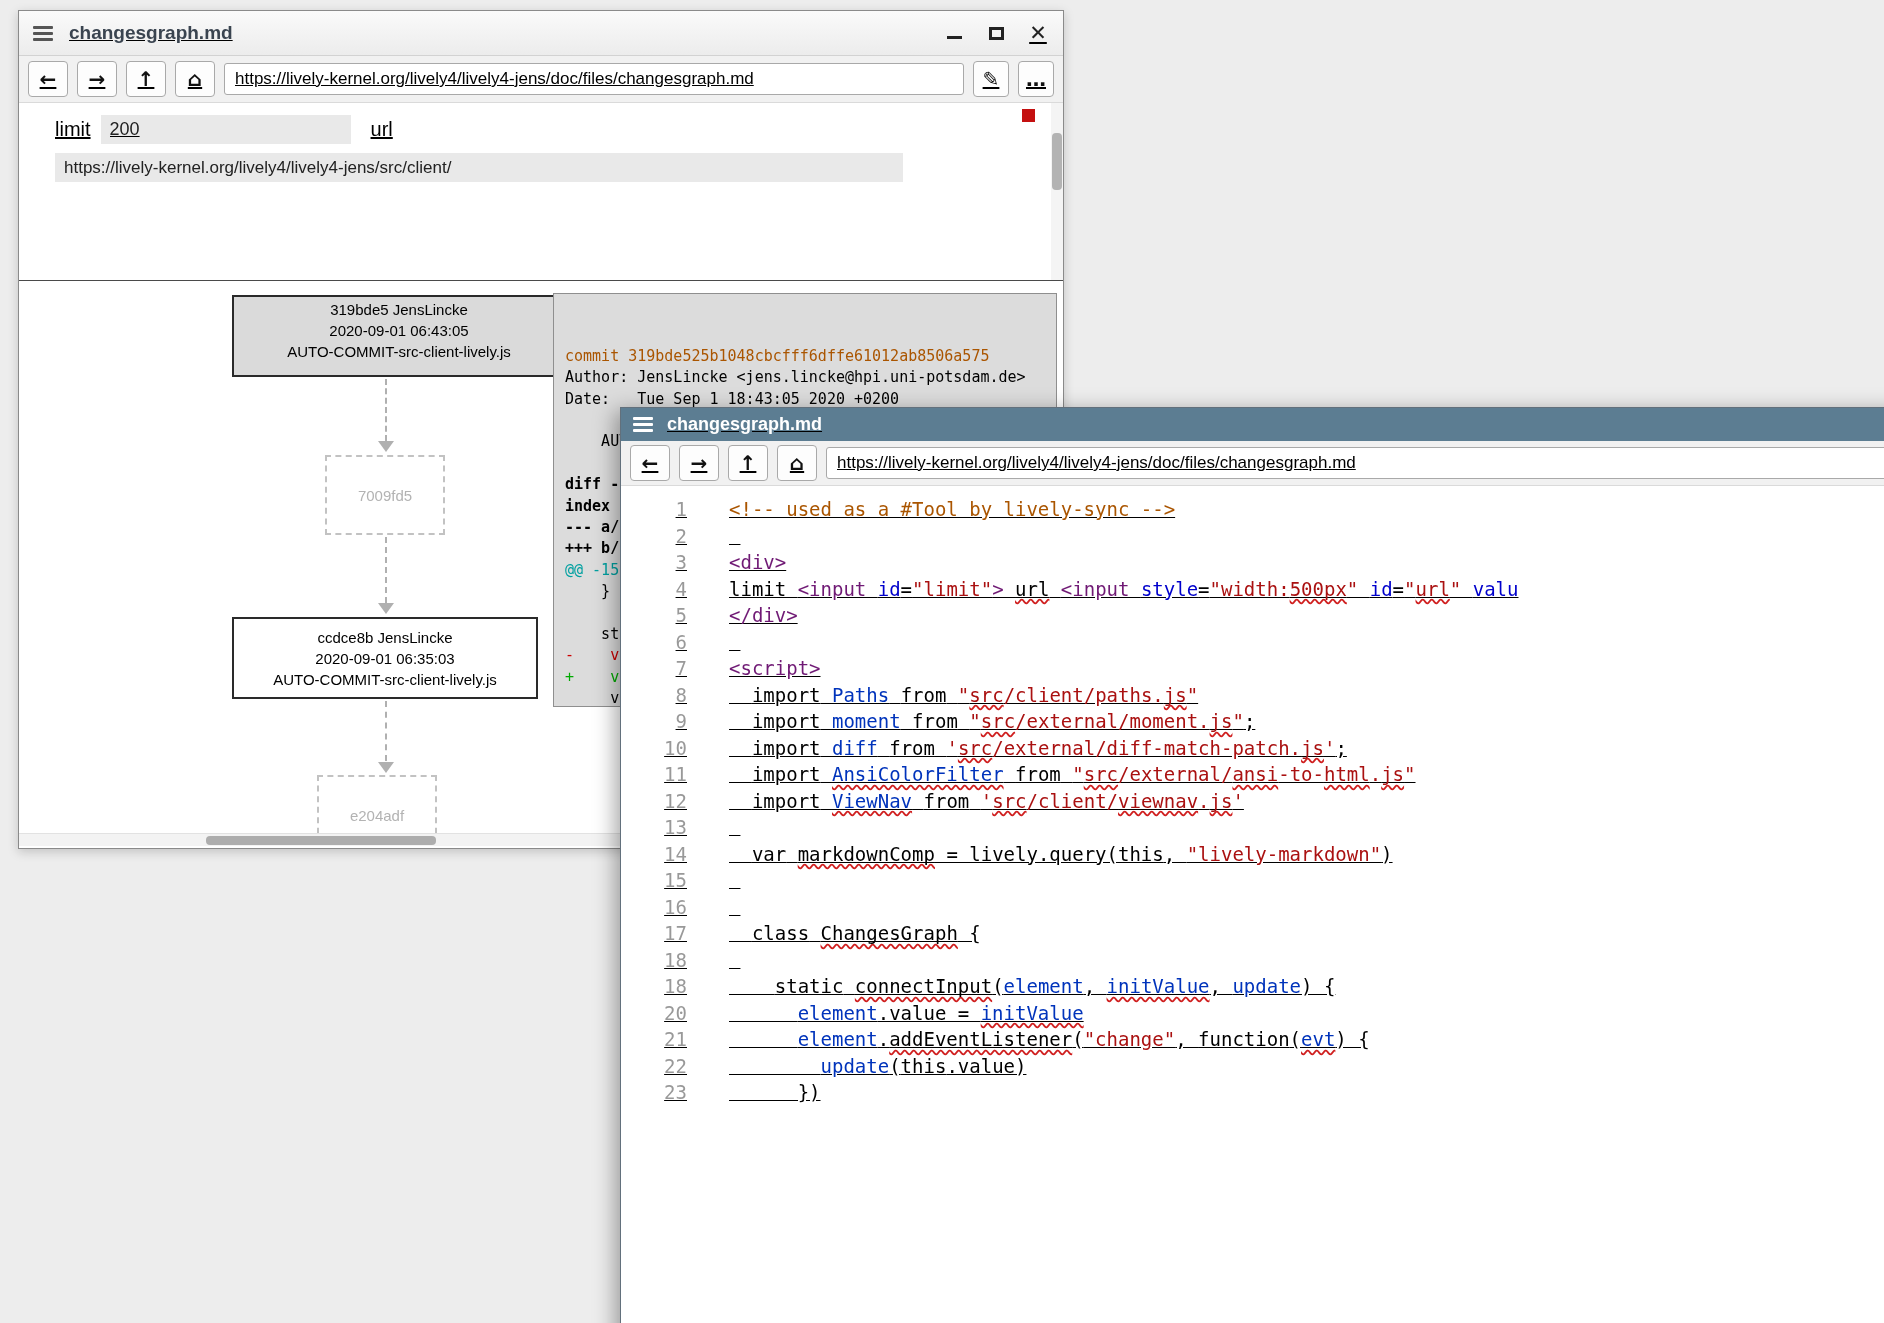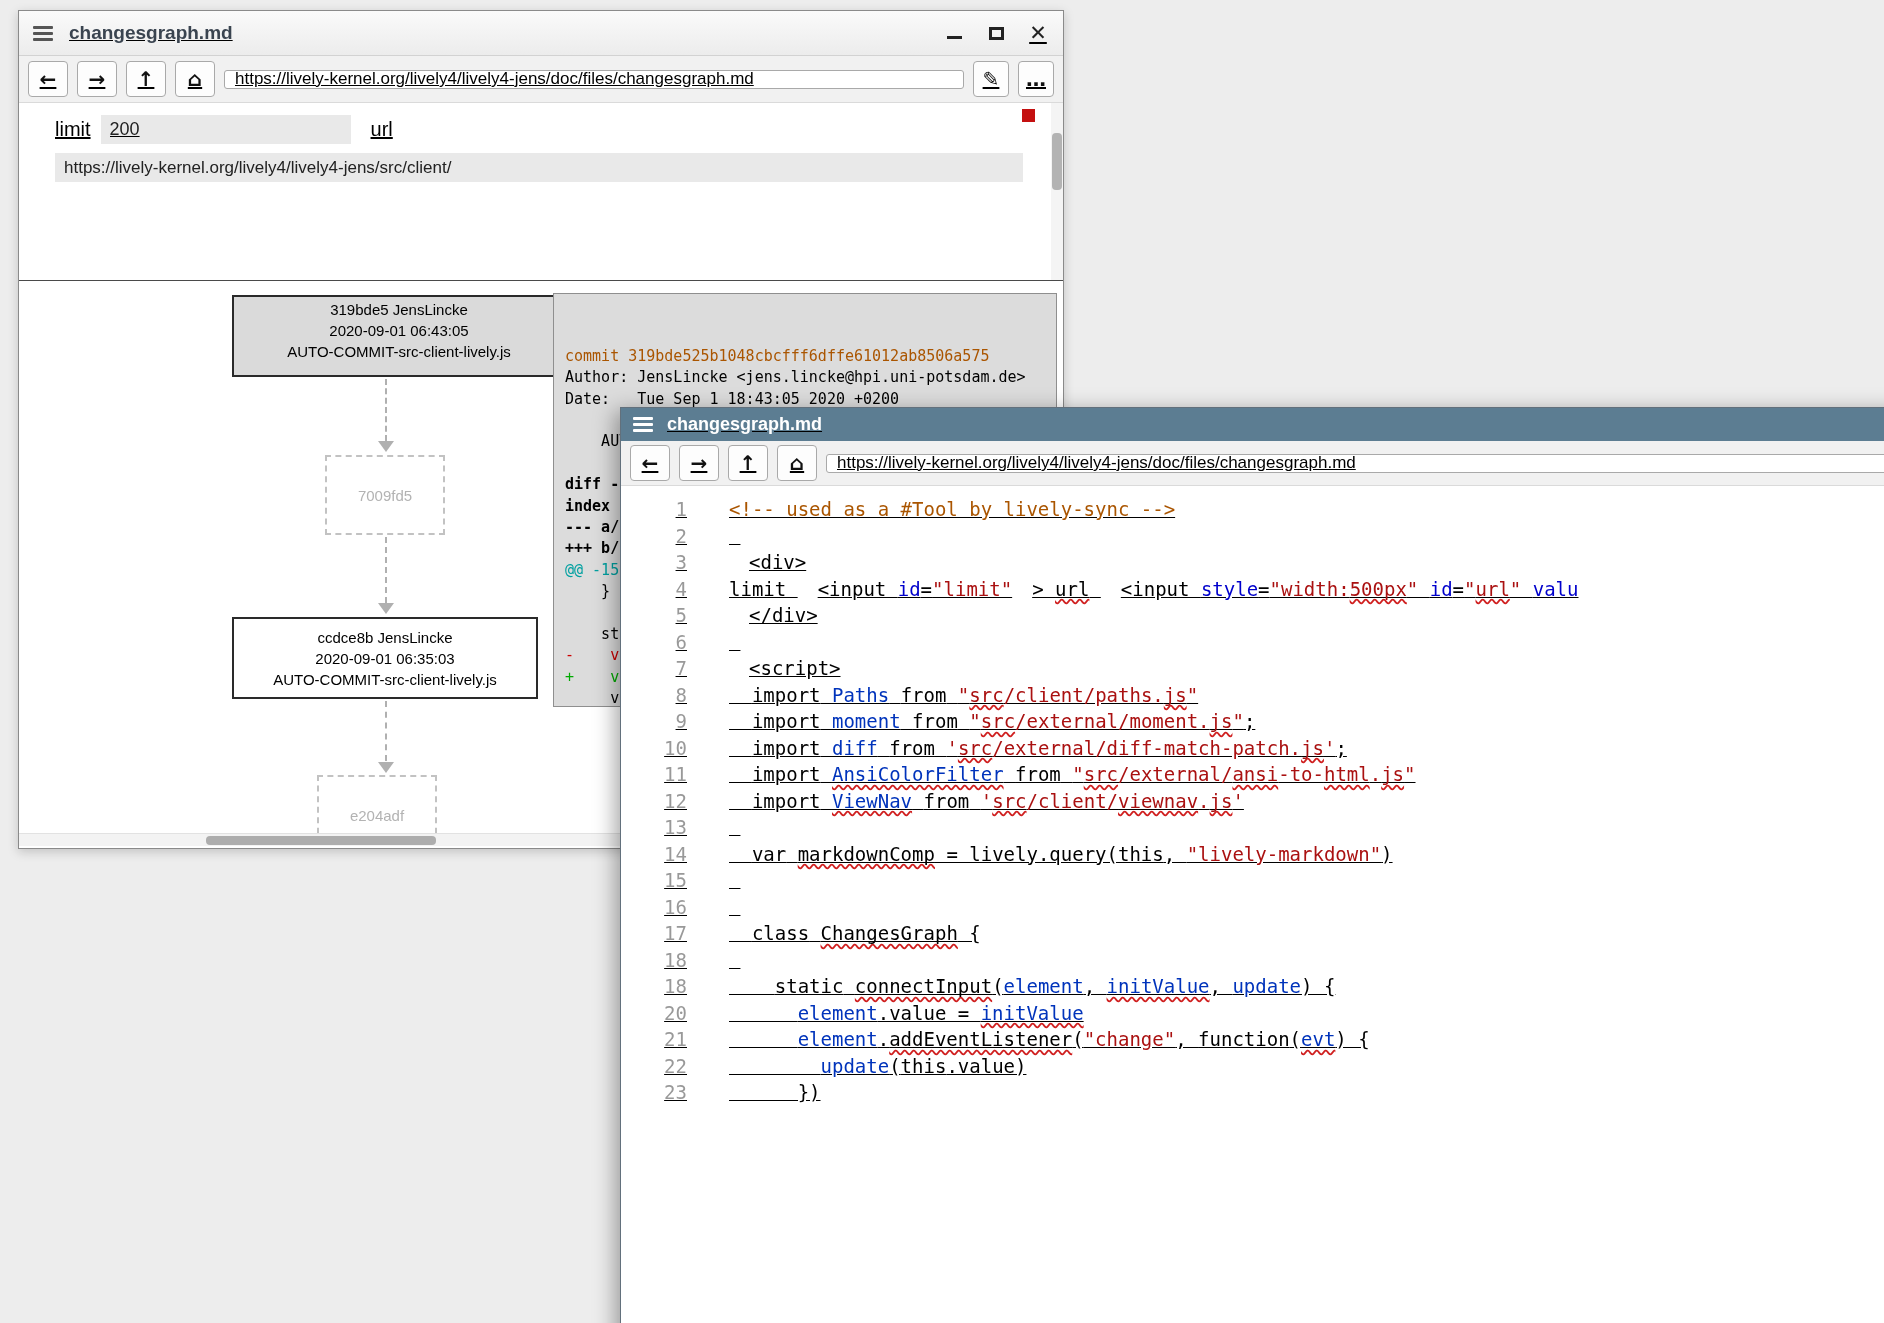"https://lively-kernel.org/lively4/lively4-jens/d" .urlbar { height: 19px -> 32px }
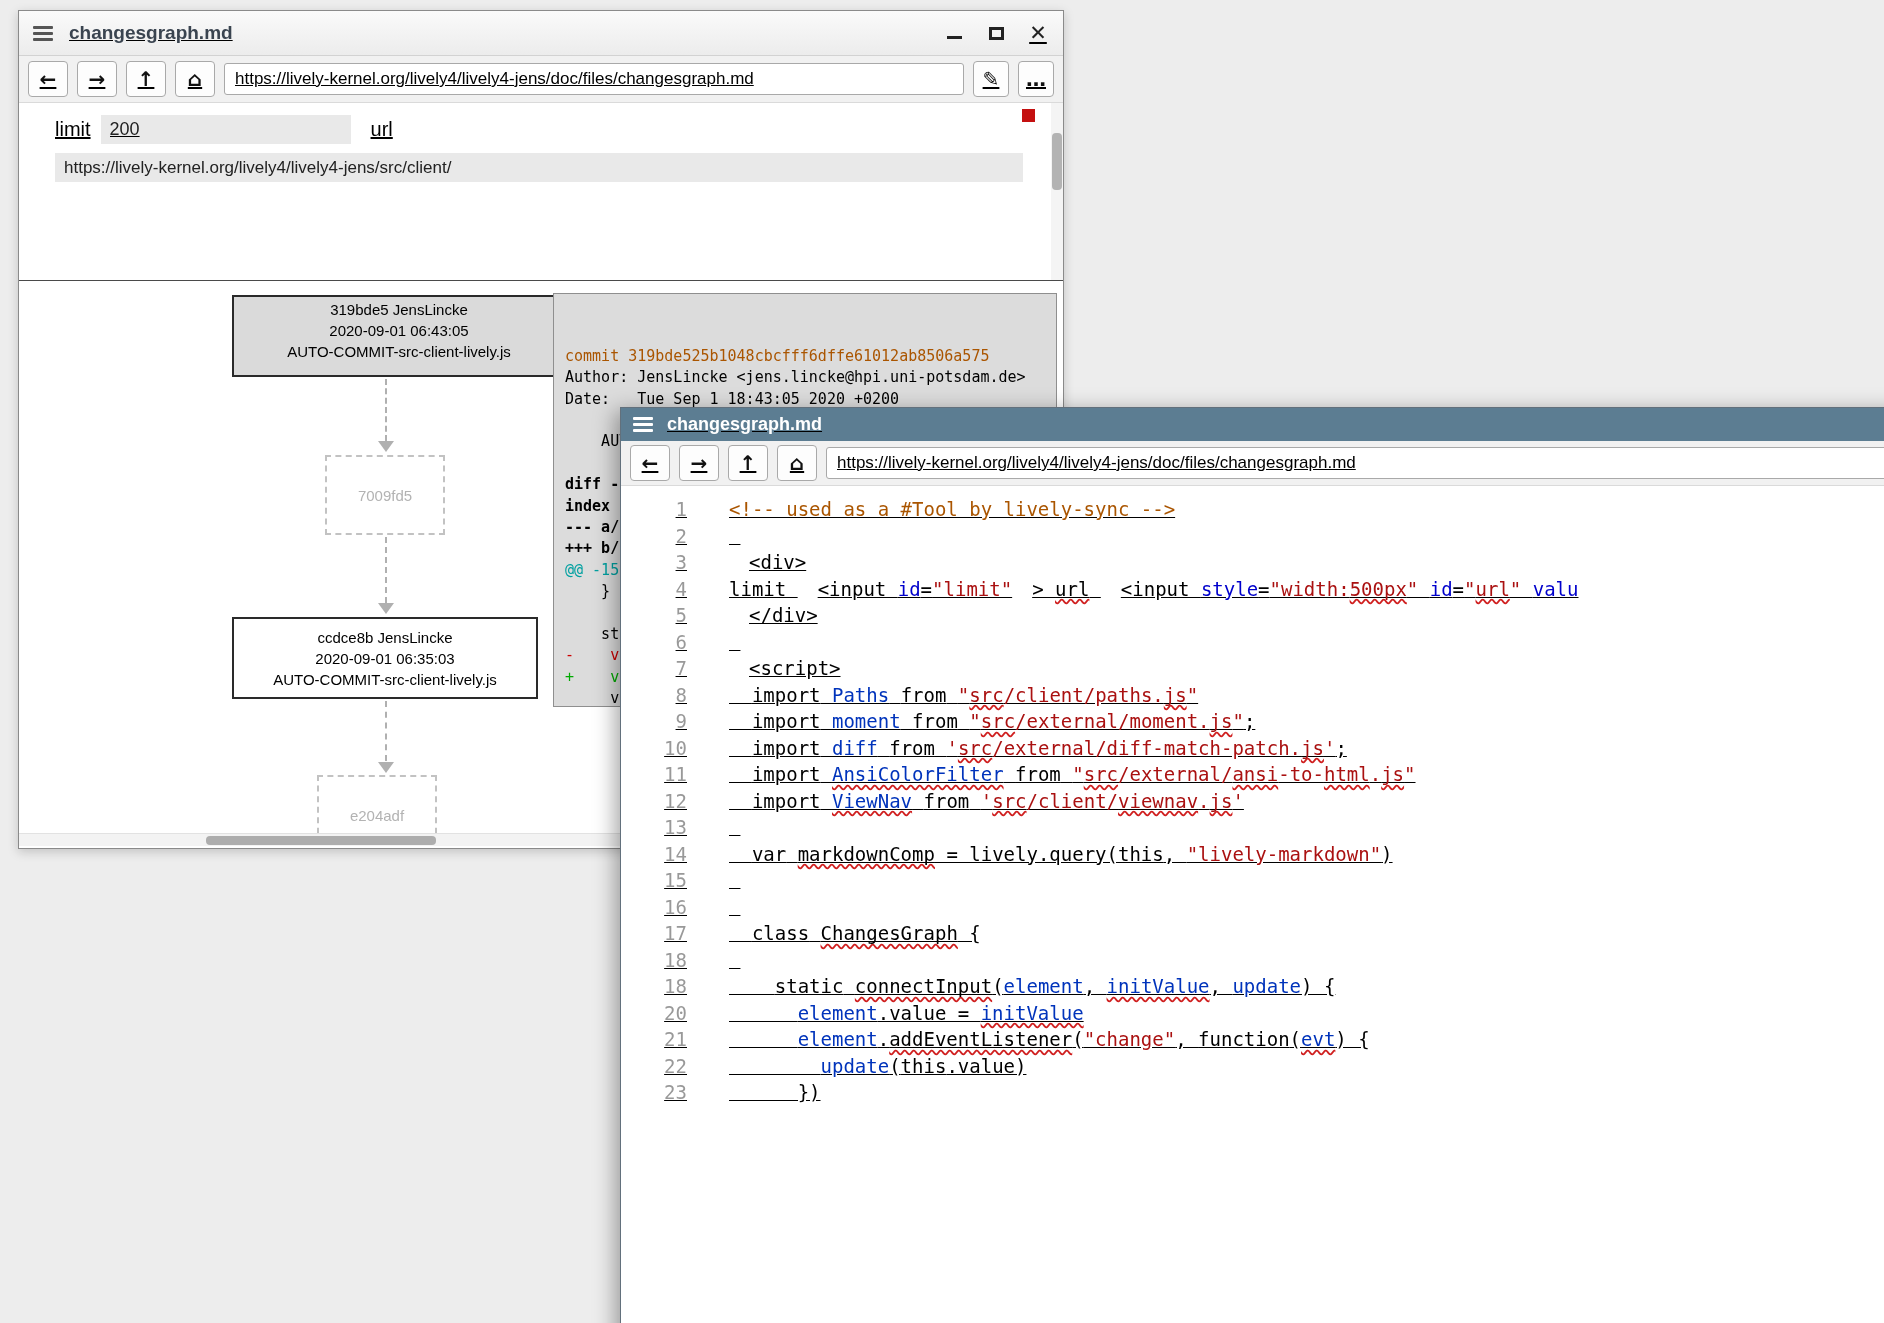"https://lively-kernel.org/lively4/lively4-jens/s" #urlInput { width: 968px -> 848px }
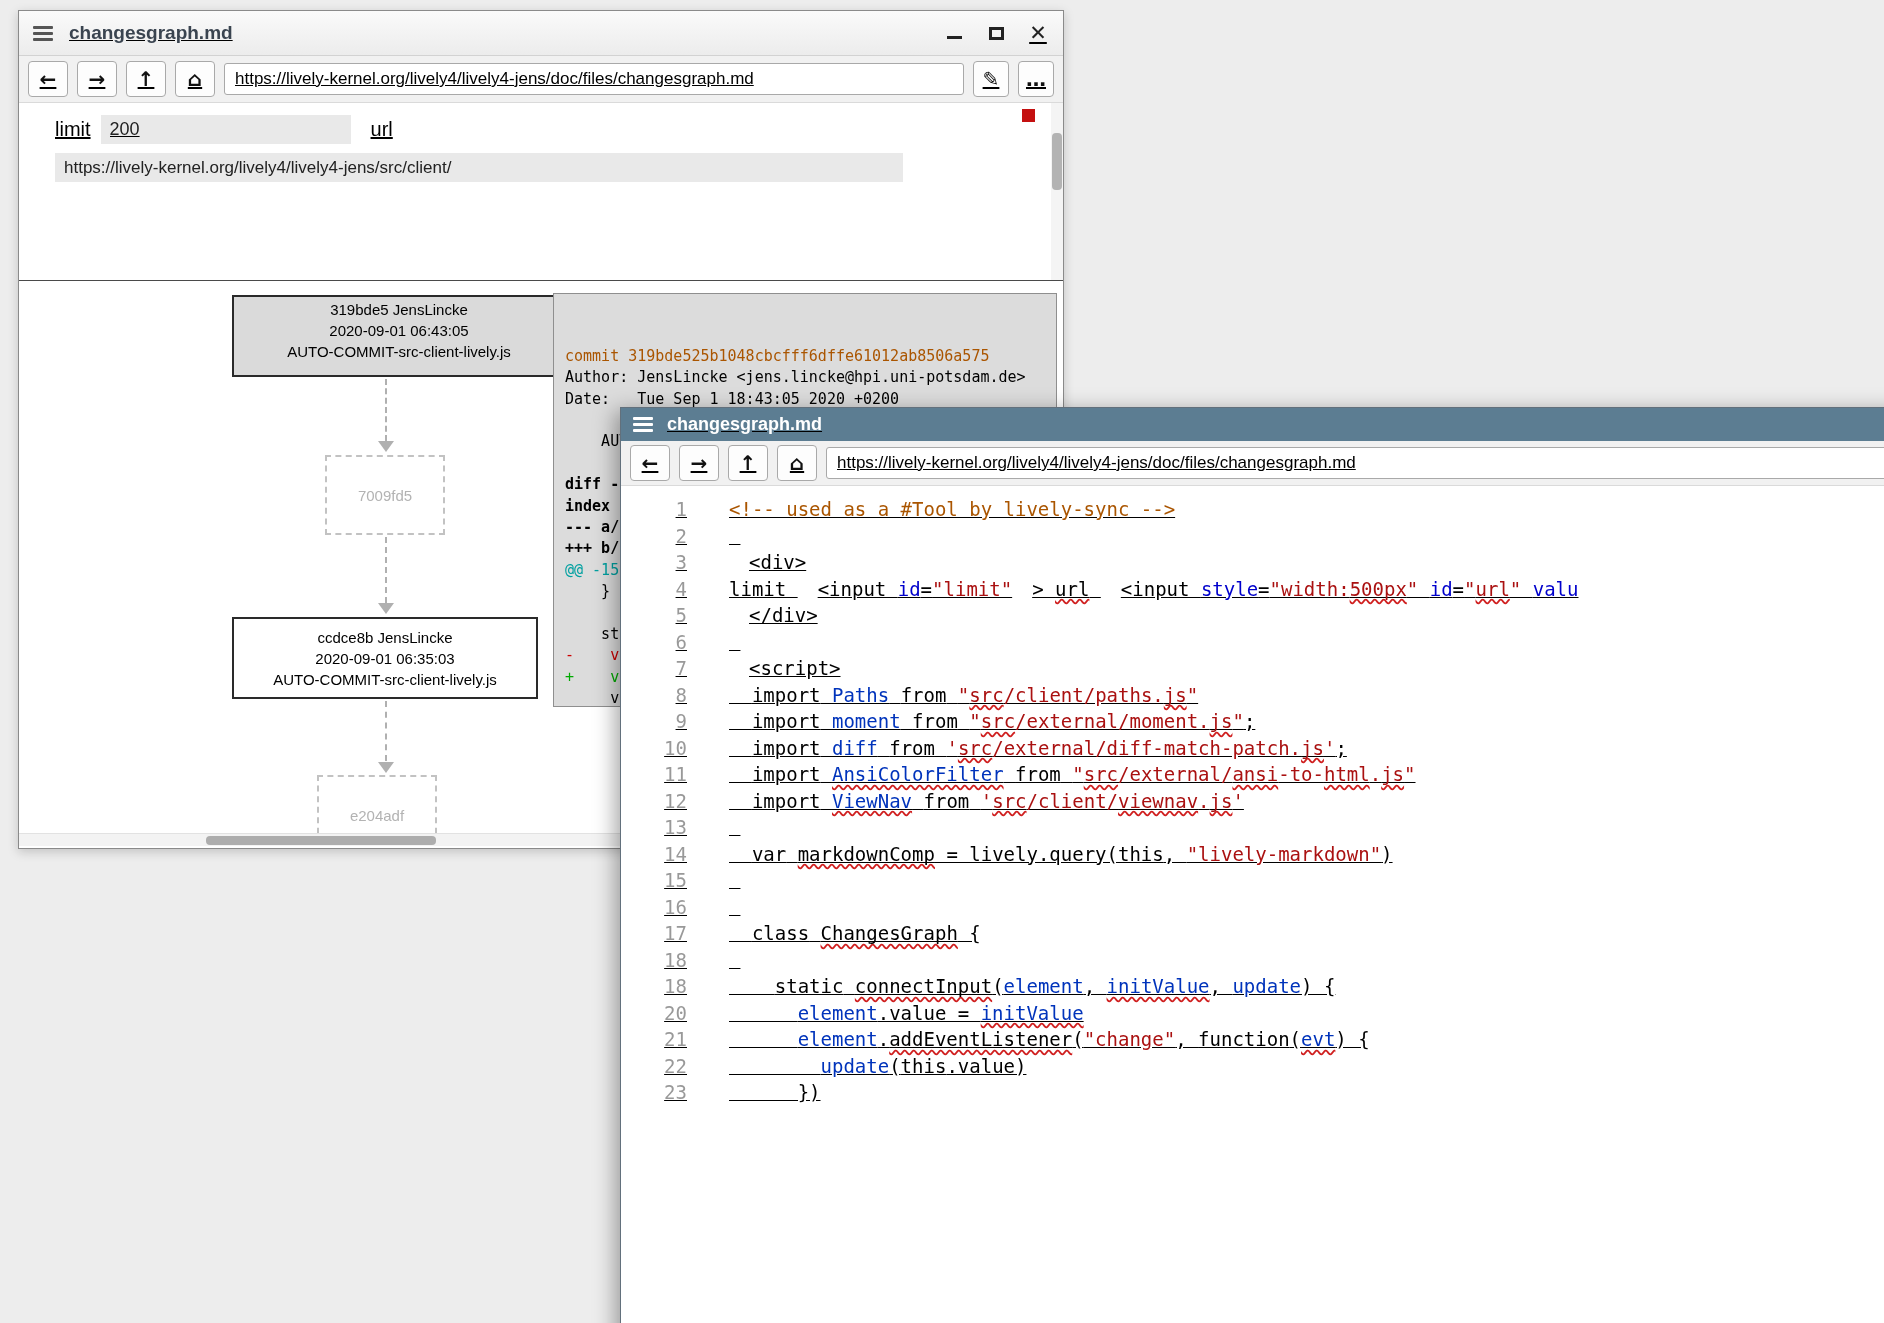"<div>" .c-tag { color: #000000 -> #701a75; margin-left: 20px -> none }
